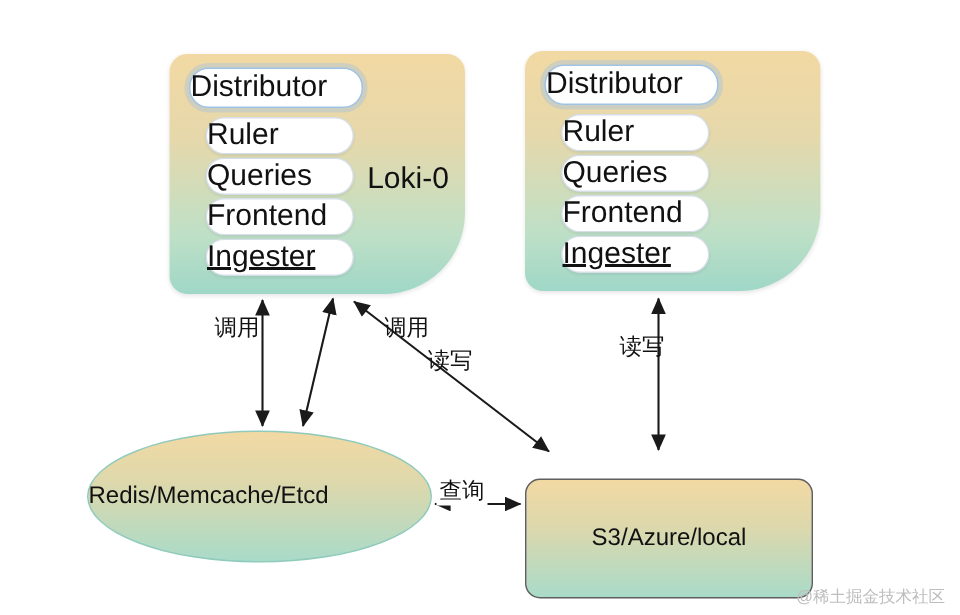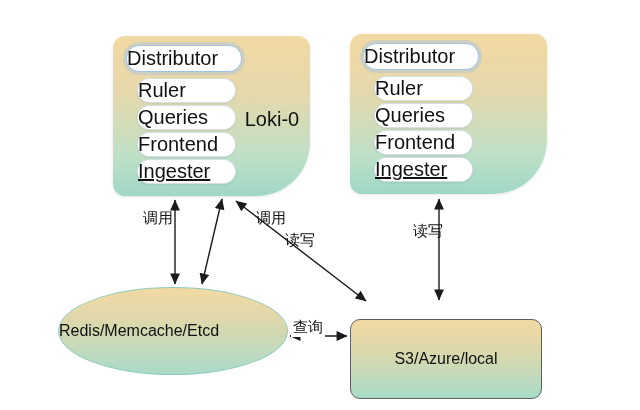"@稀土掘金技术社区" div.watermark { html: none -> <div>@稀土掘金技术社区</div> }
